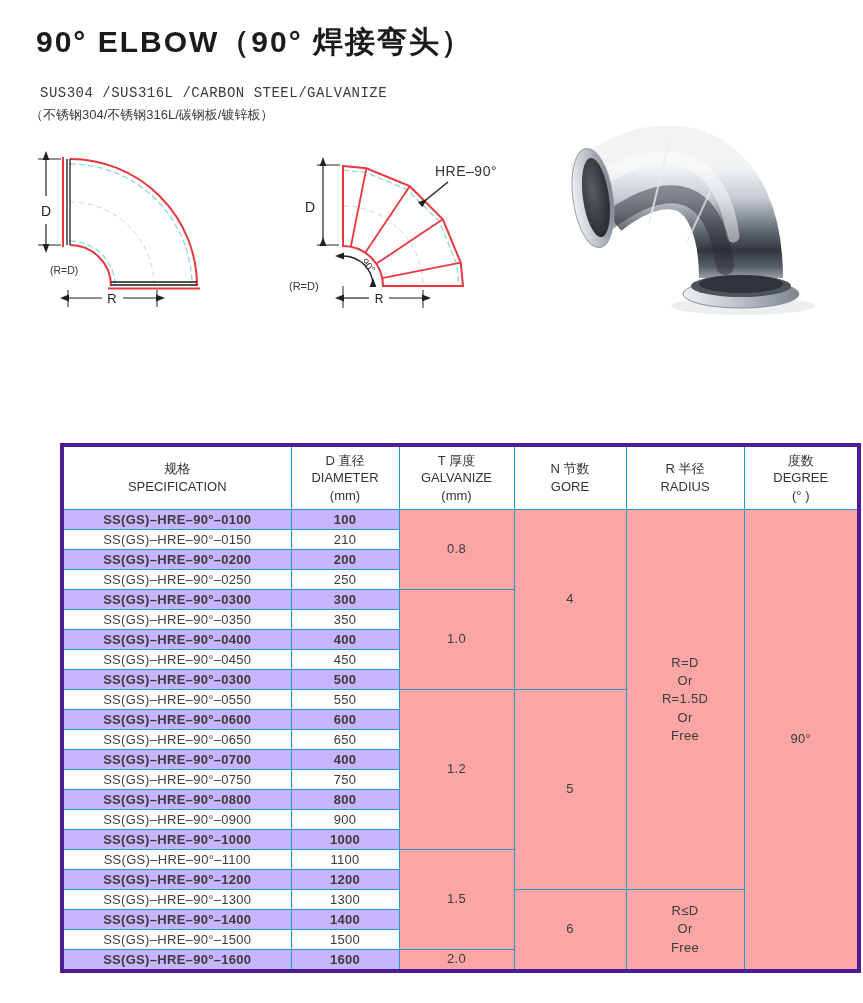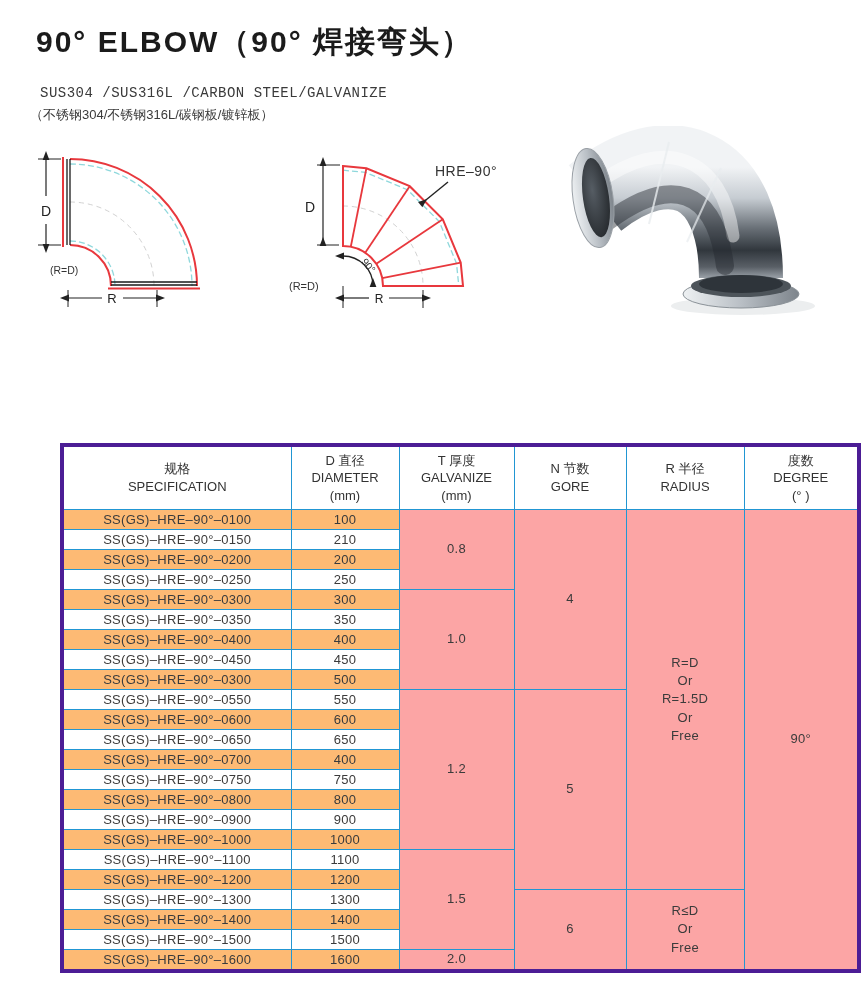"SS(GS)–HRE–90°–0100" td.shade { background: #fdba74 -> #c4b5fd; font-weight: none -> bold }
